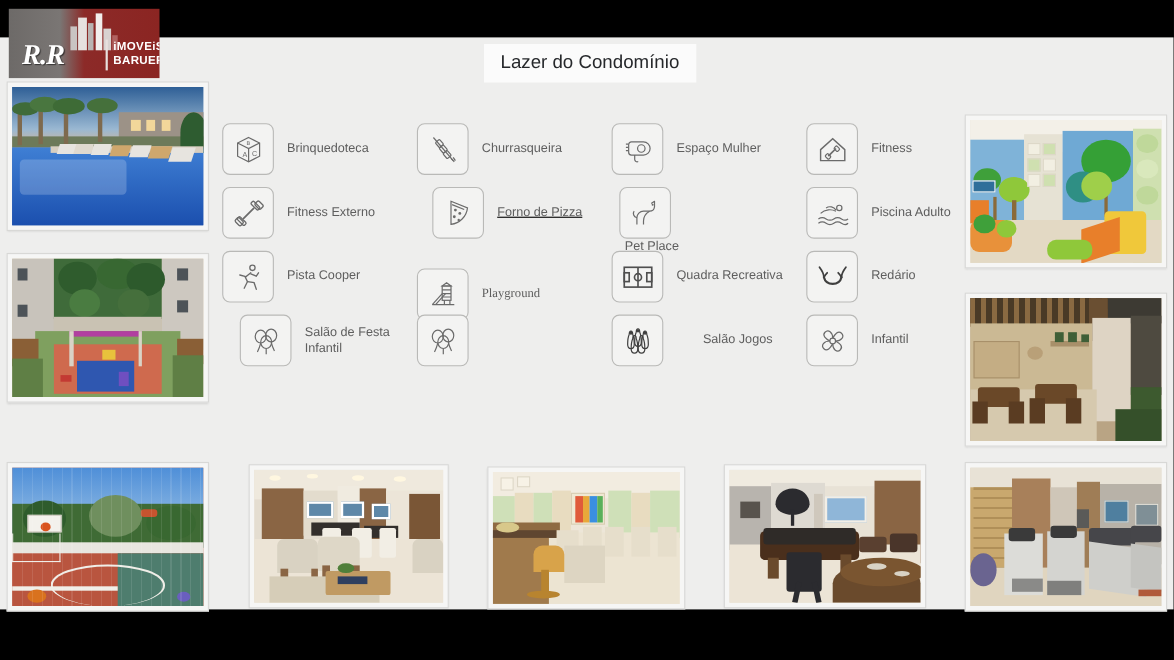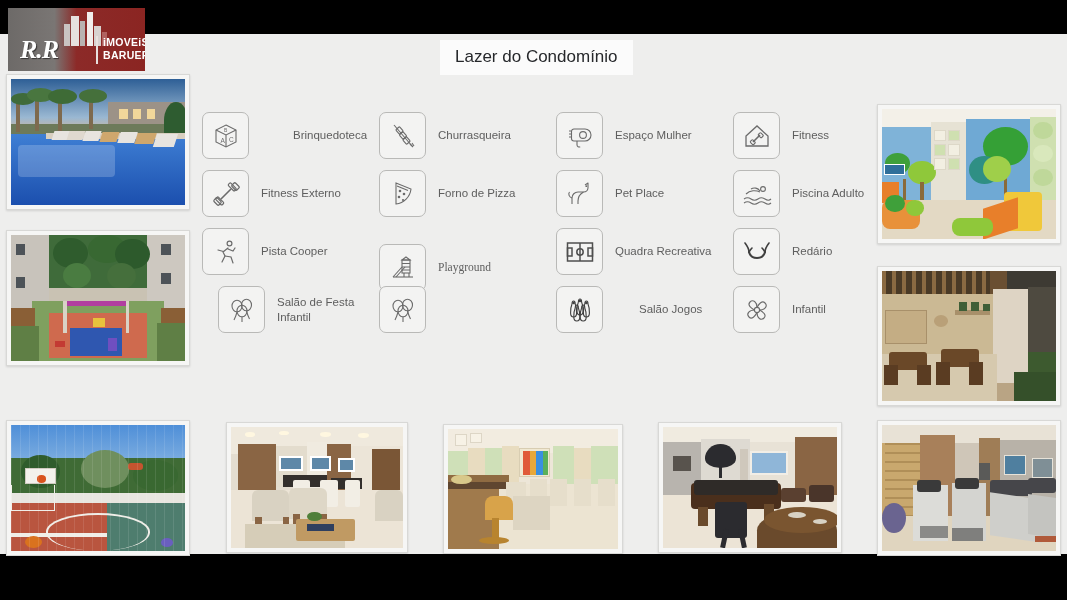"Brinquedoteca" div.cell { gap: 32px -> none }
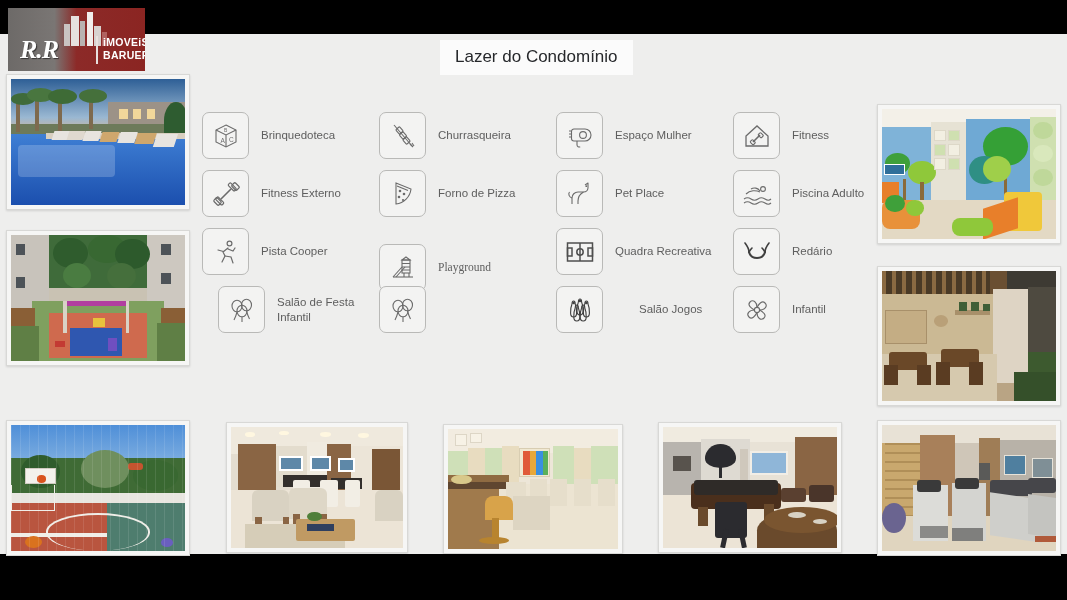"Forno de Pizza" div.cell { left: 177px -> 191px; text-decoration: none -> underline }
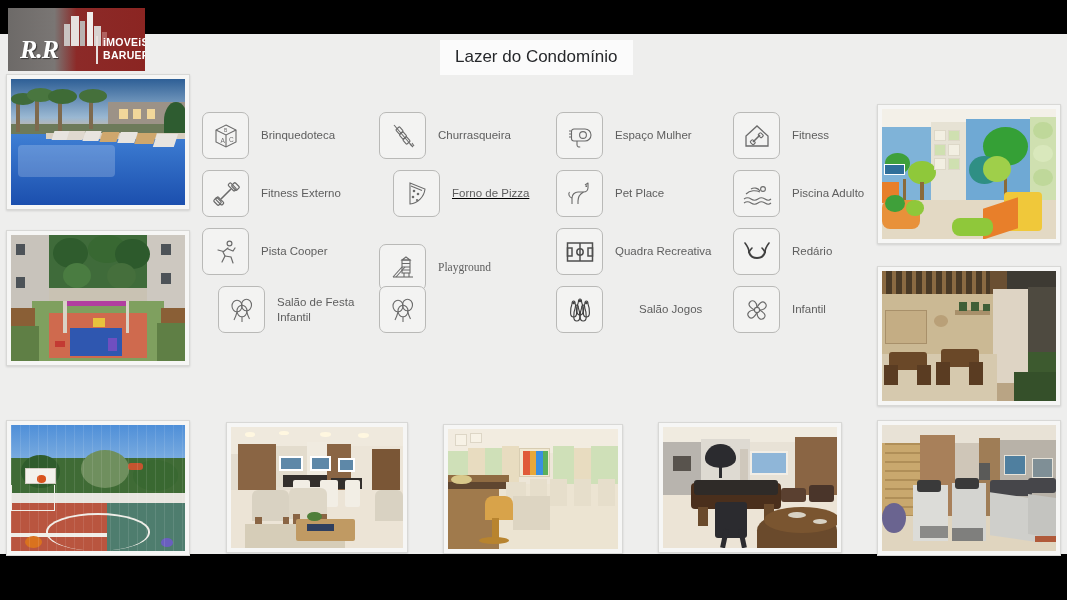"Pet Place" div.cell { flex-direction: none -> column }
